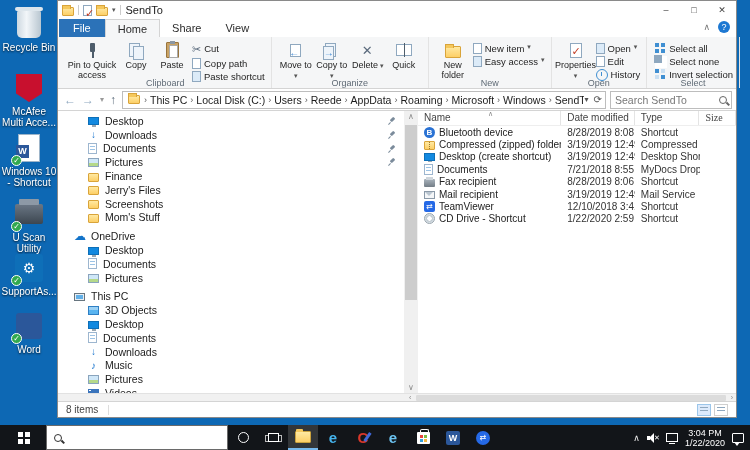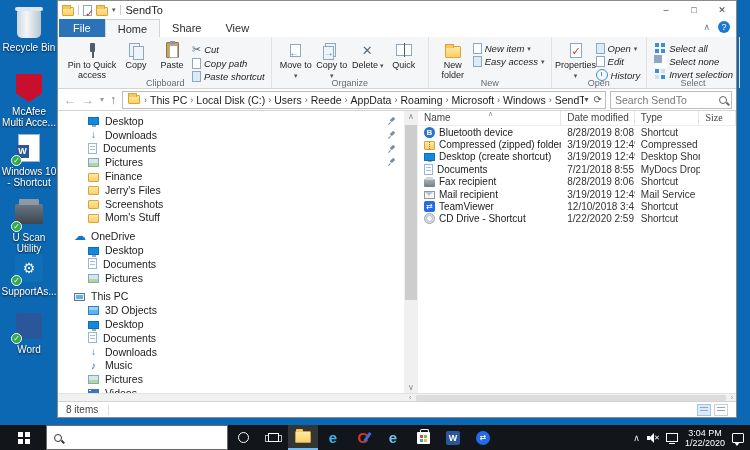"Cut" .smallbtn { align-items: center -> flex-start; font-style: italic -> none }
